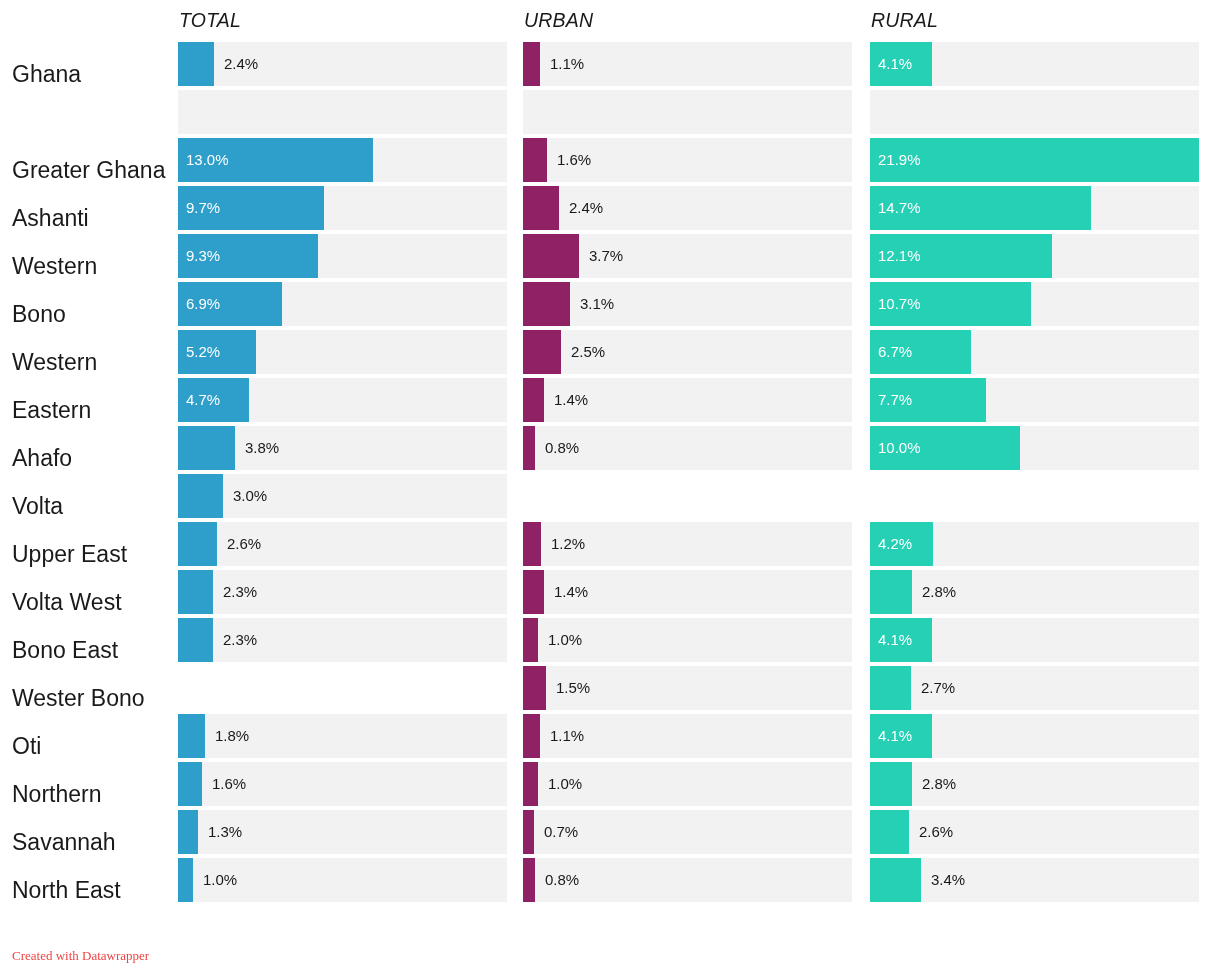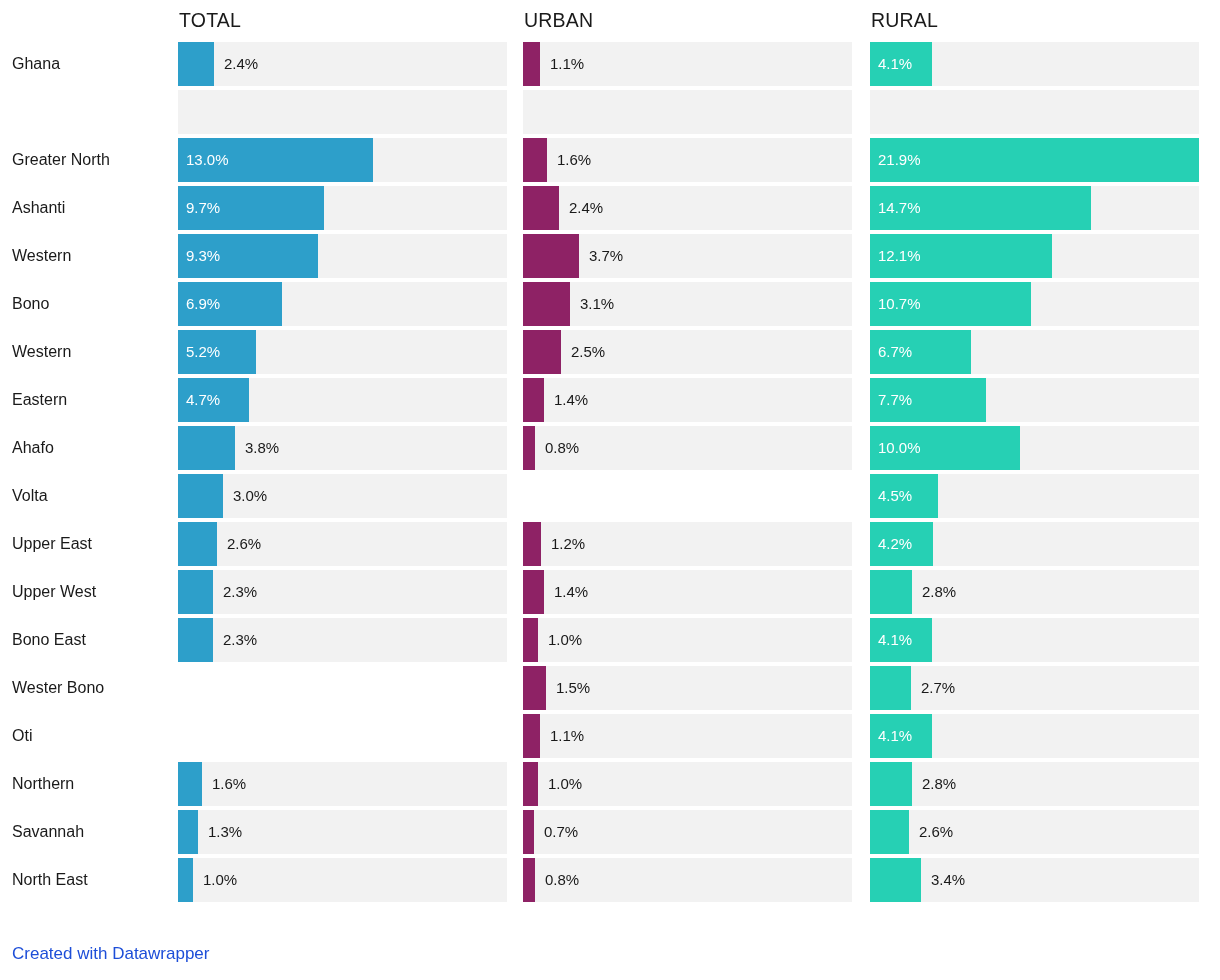"TOTAL" .header-band { font-style: none -> italic }
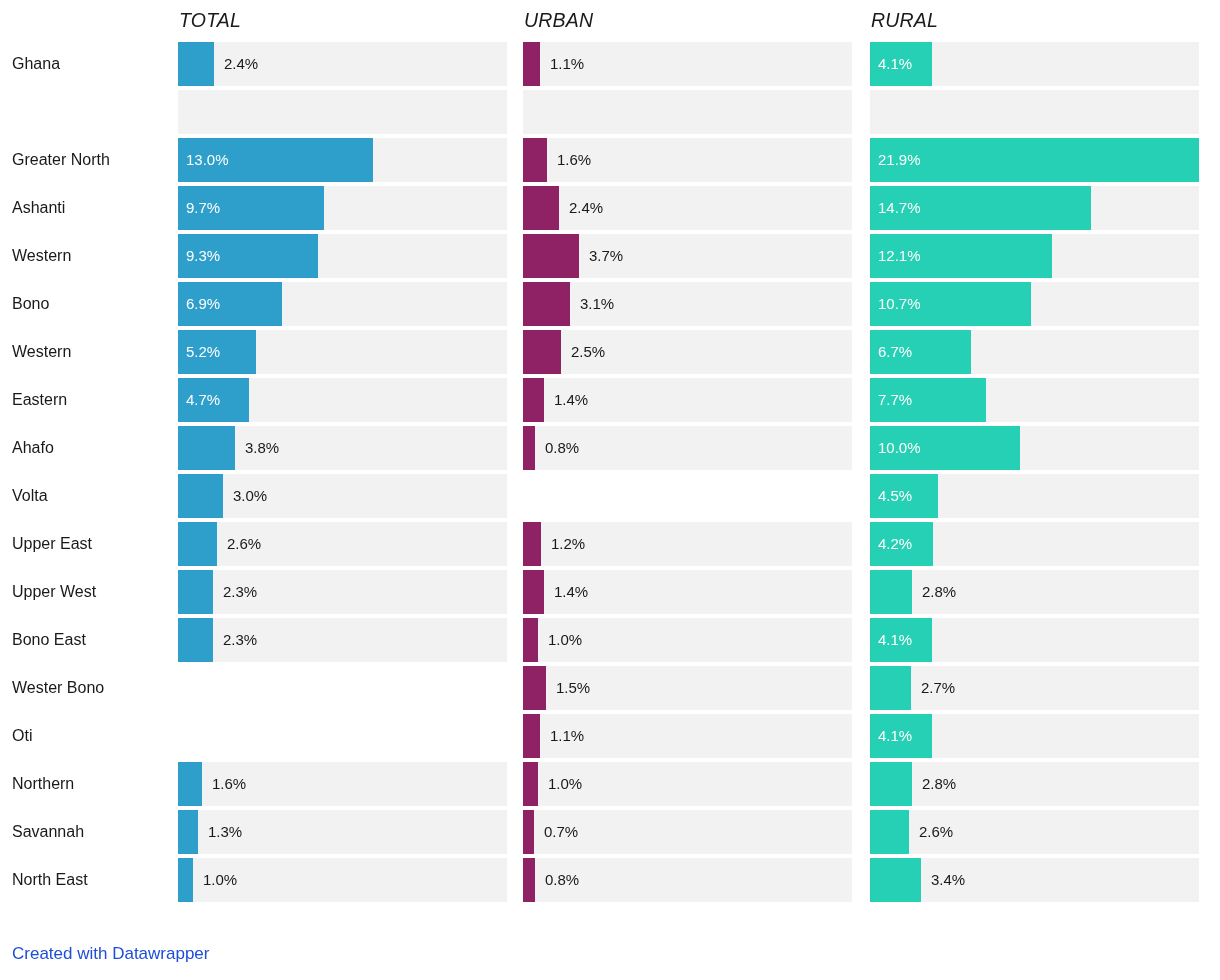"Ghana" .row-label { font-size: 16px -> 23px; top: 0 -> 10px }
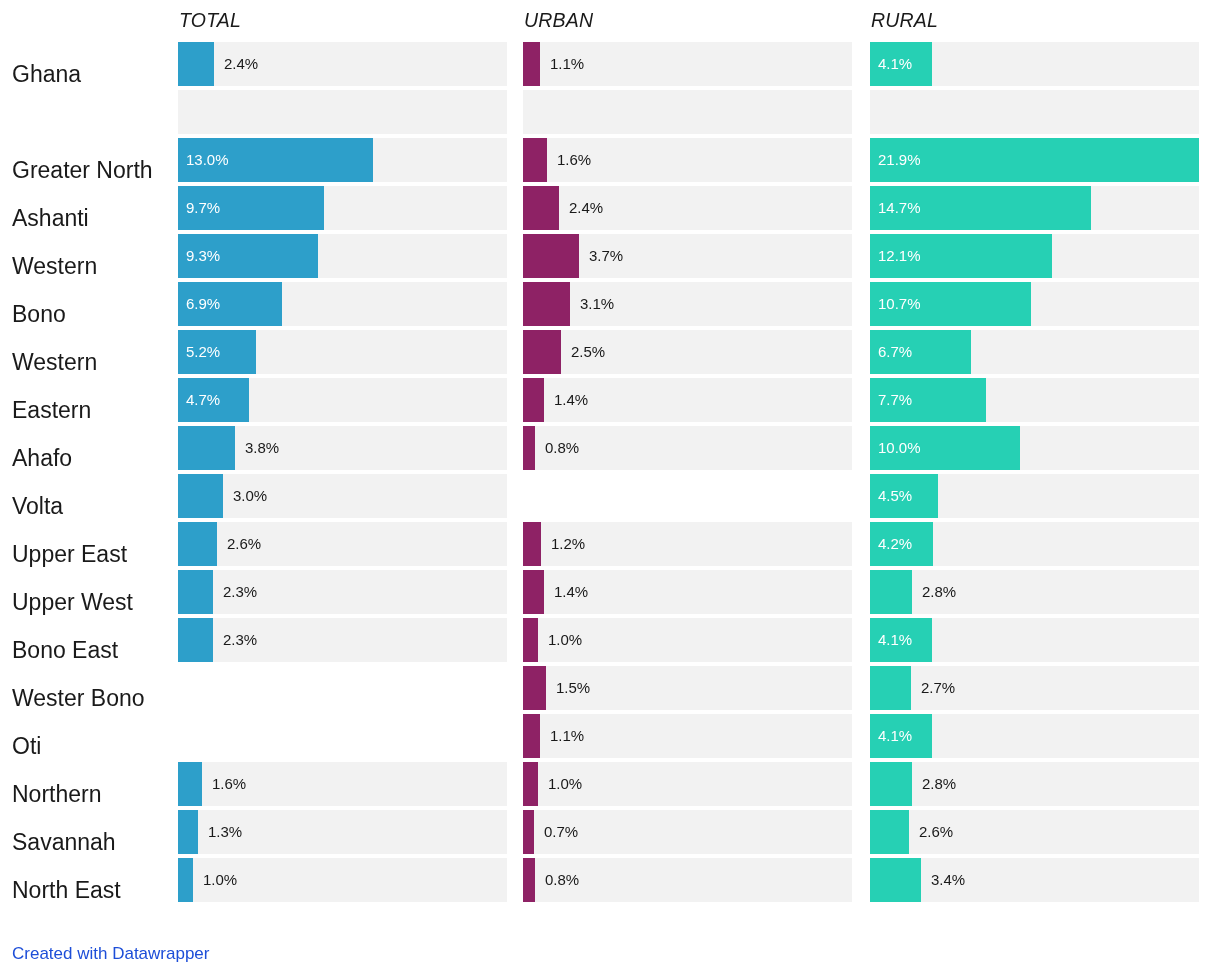"Greater North" div.row-label { text: North -> Ghana }
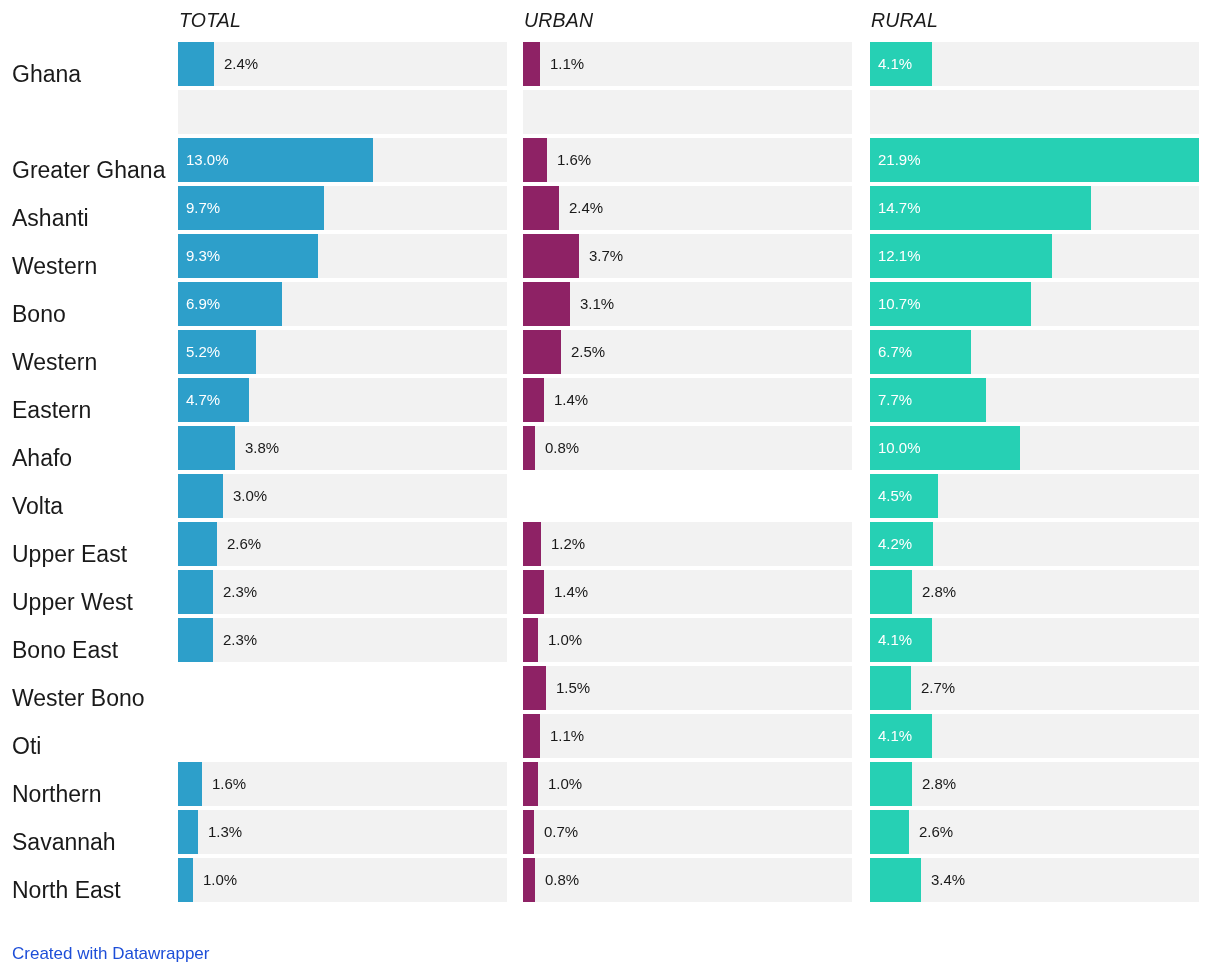"4.5%" div.track { html: <div> <div></div> <div>4.5%</div> </div> -> none }
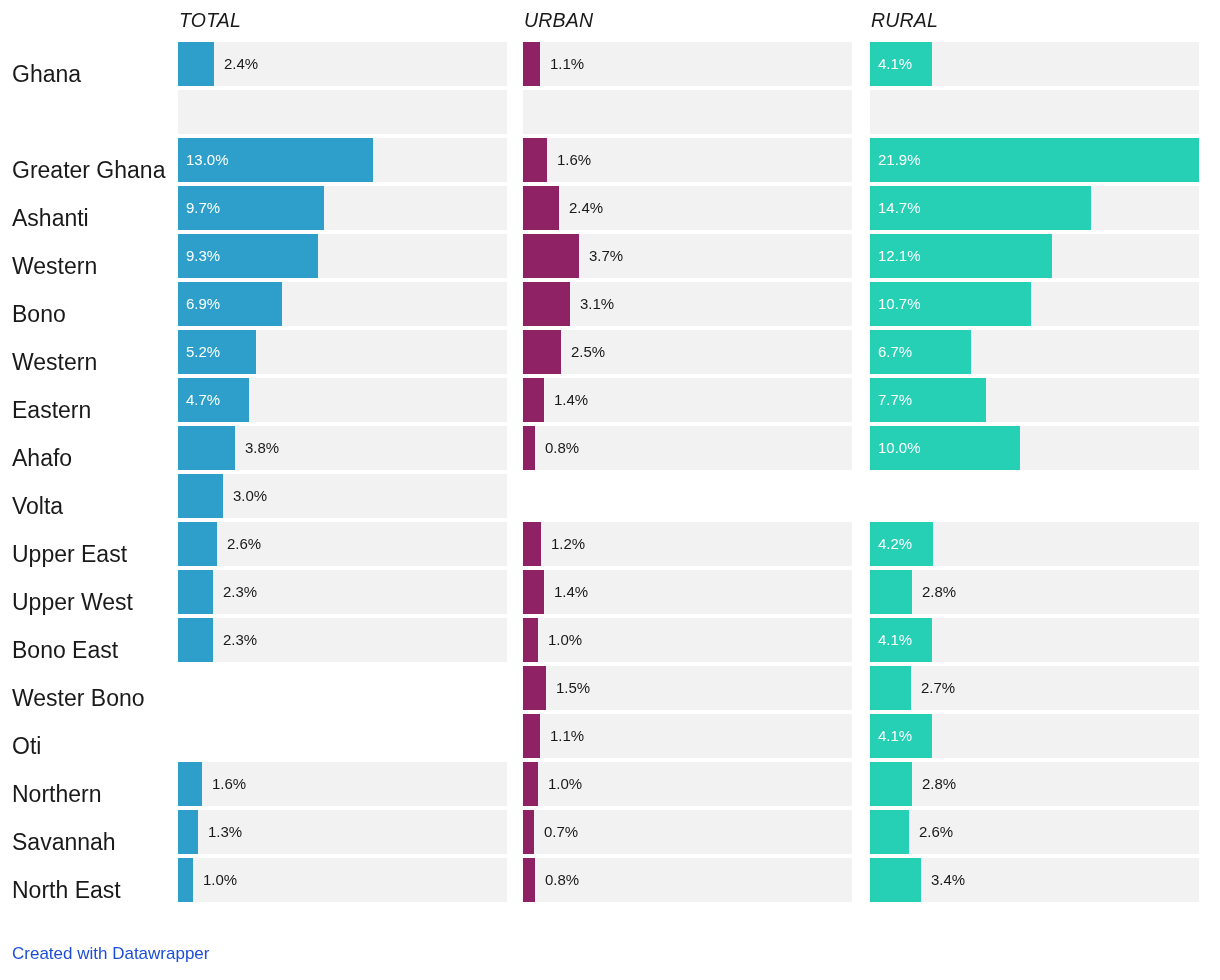"Upper West" div.row-label { text: Upper -> Volta }
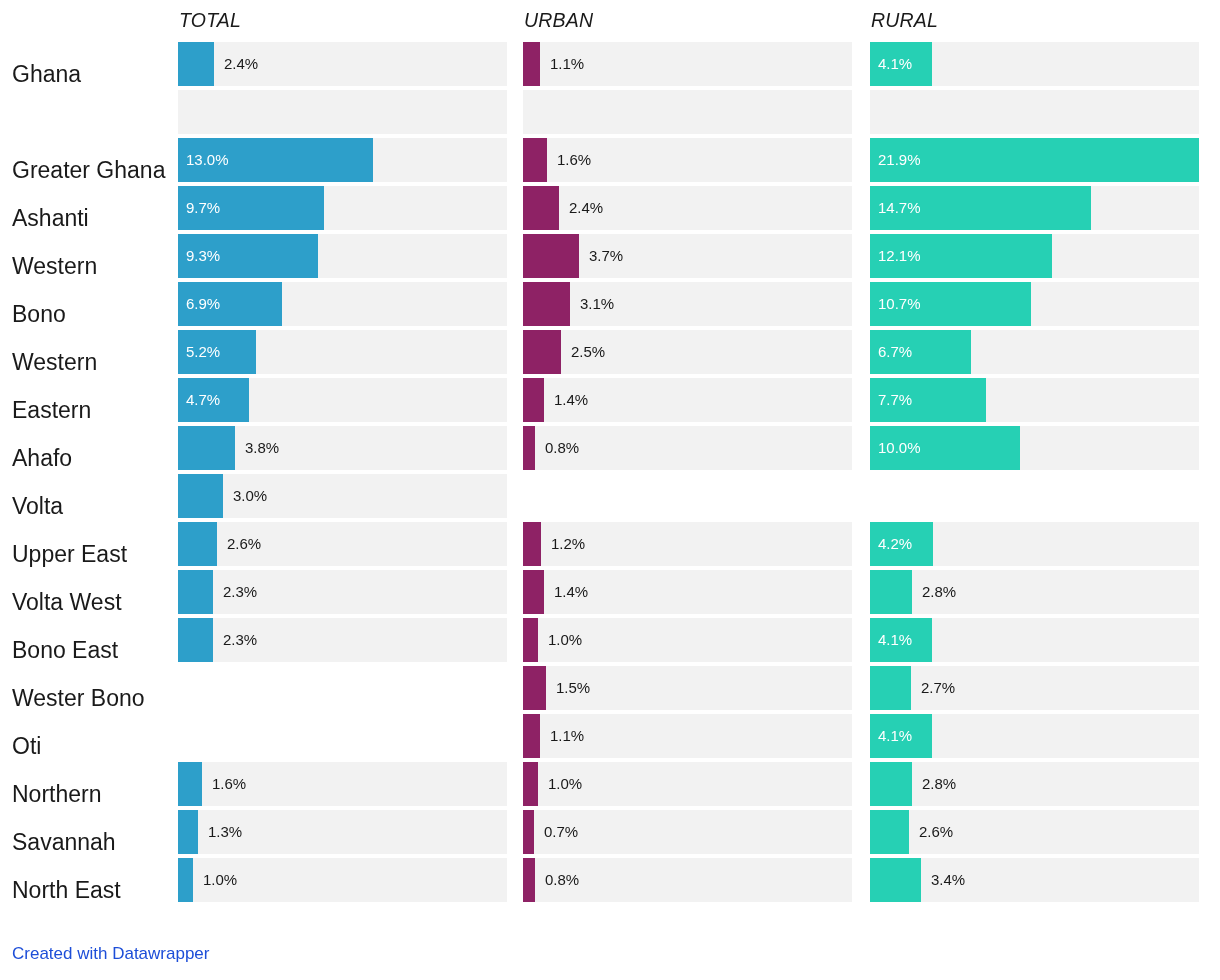"1.8%" div.track { html: none -> <div> <div></div> <div>1.8%</div> </div> }
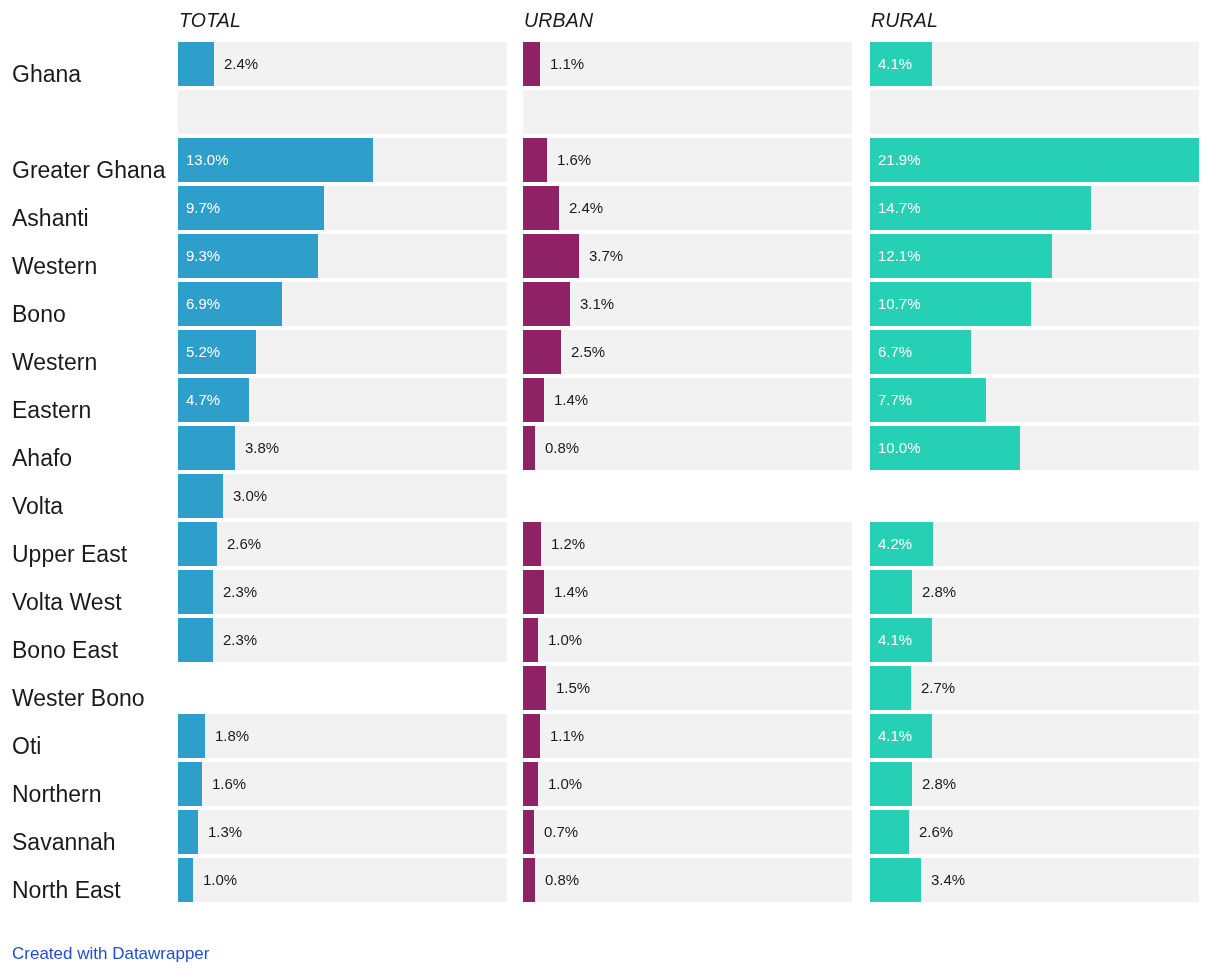"Created with Datawrapper" .footer { color: #1d4ed8 -> #ef4444; font-family: none -> Liberation Serif, serif; font-size: 17px -> 13px }
